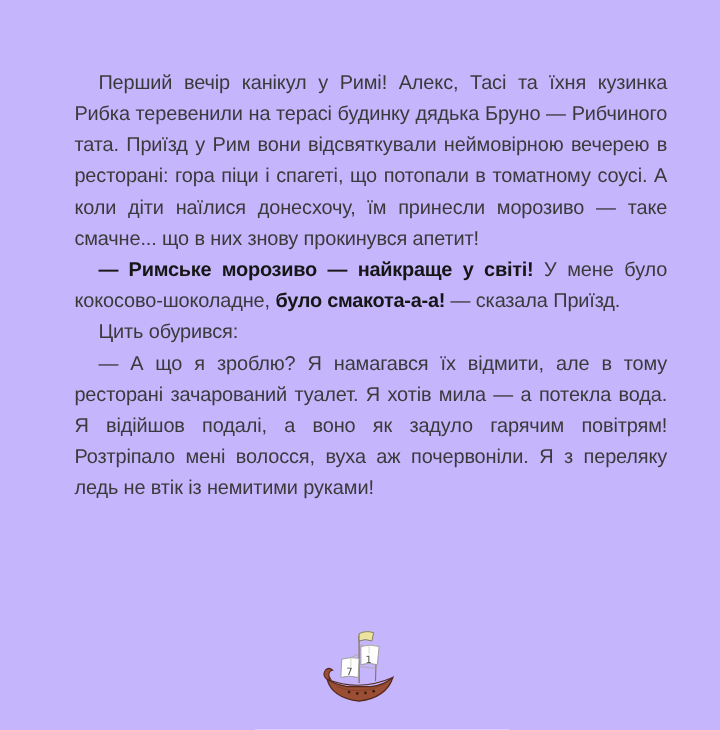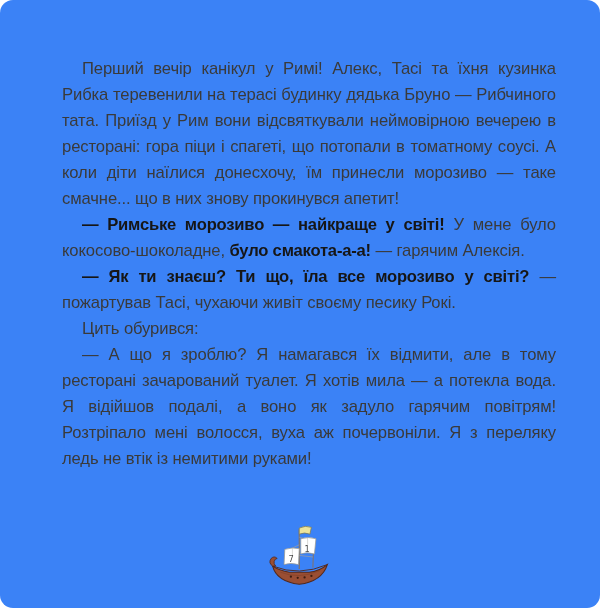"Перший вечір канікул у Римі!" .page { background: #3b82f6 -> #c4b5fd; border-radius: 13px -> none }
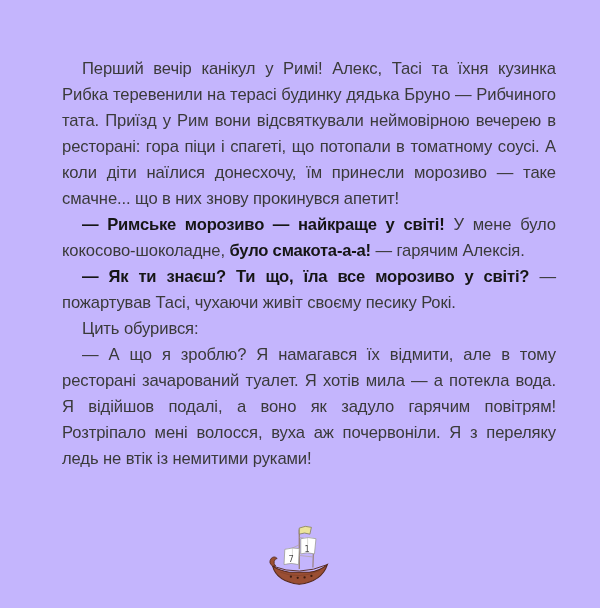"— гарячим Алексія." span { text: гарячим Алексія -> сказала Приїзд }
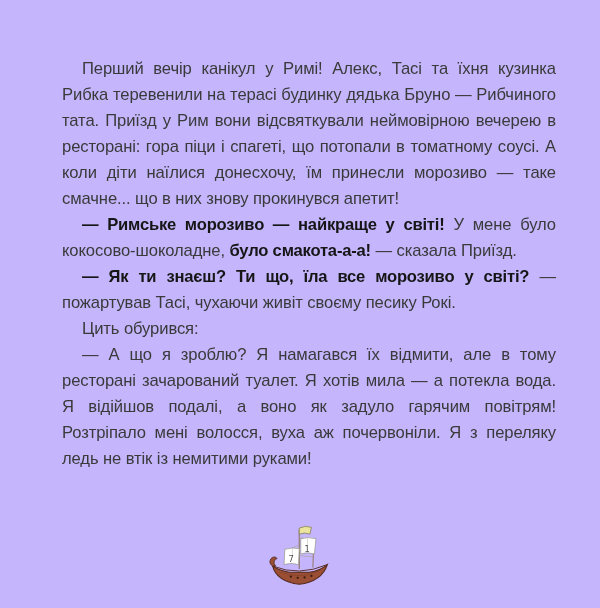"— Як ти знаєш? Ти" p.para { html: <p><span>— Як ти знаєш? Ти що, їла все морозиво у світі?</span><span> — пожартував Тасі, чухаючи живіт своєму песику Рокі.</span></p> -> none }
